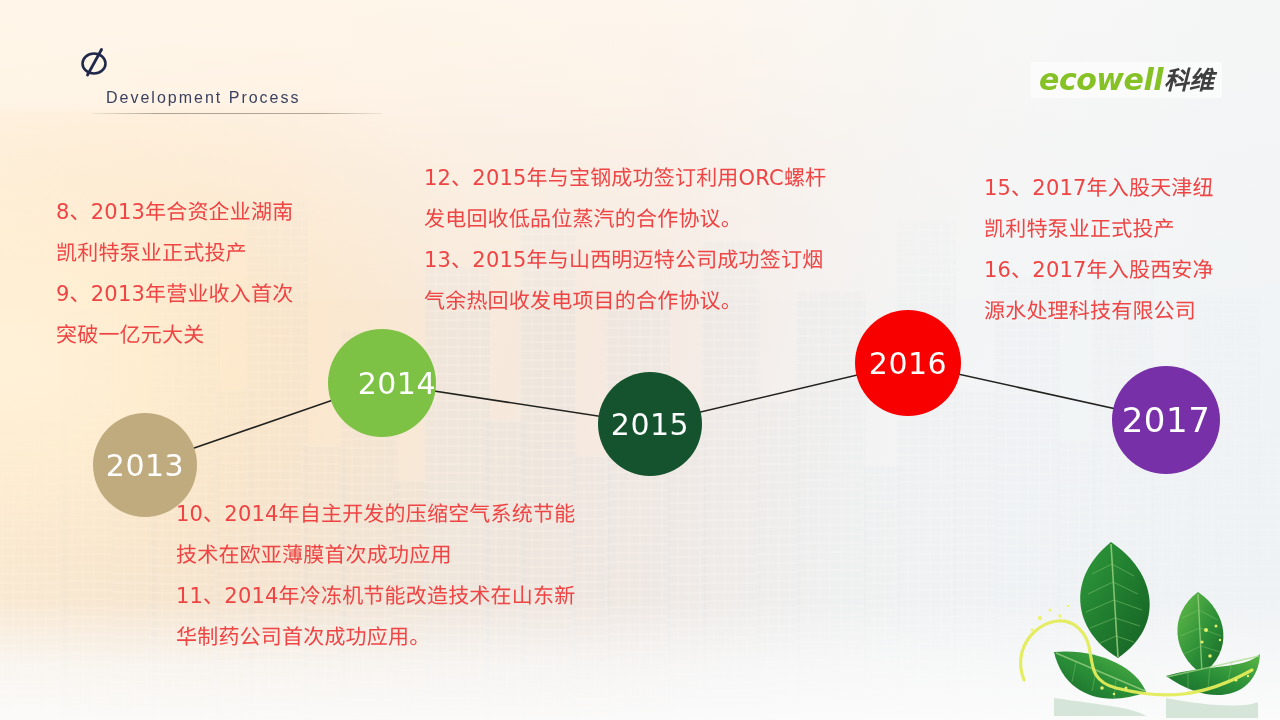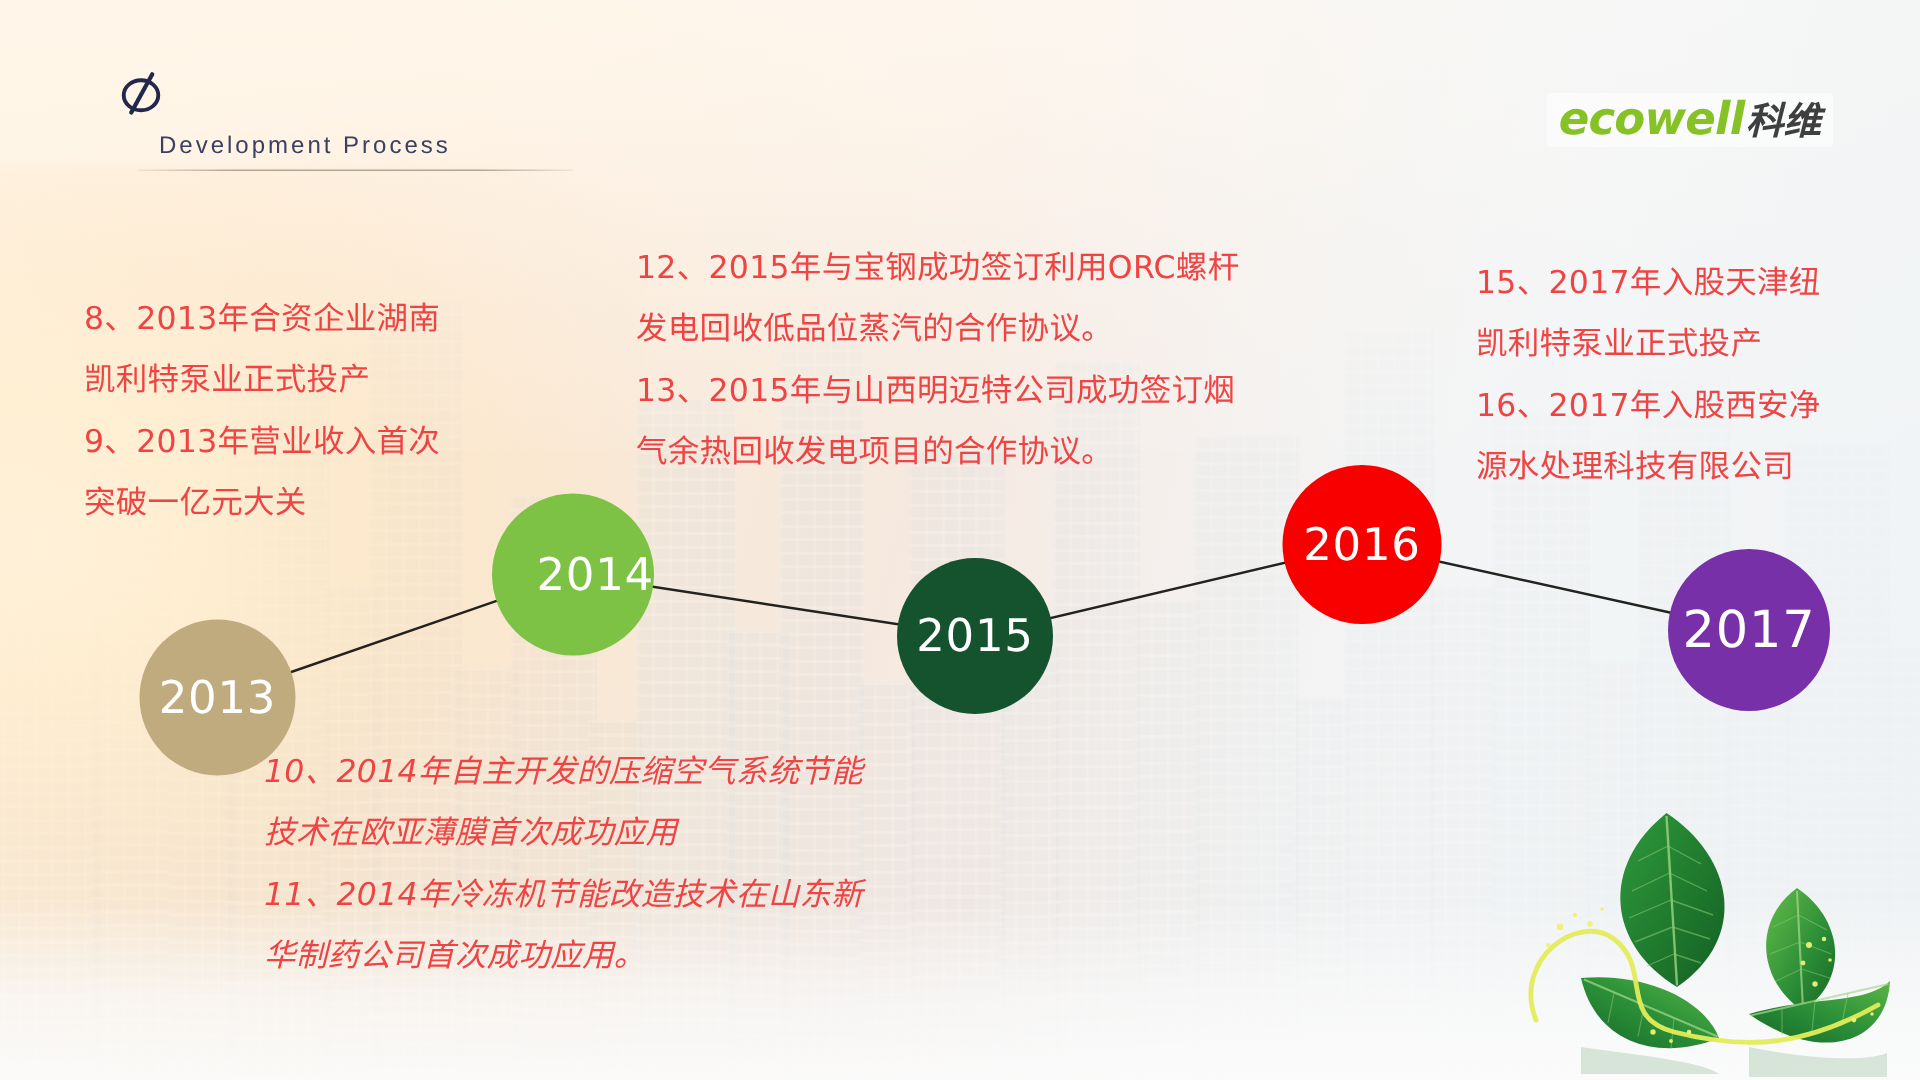"10、2014年自主开发的压缩空气系统节能" div.tblock { font-style: italic -> none }
